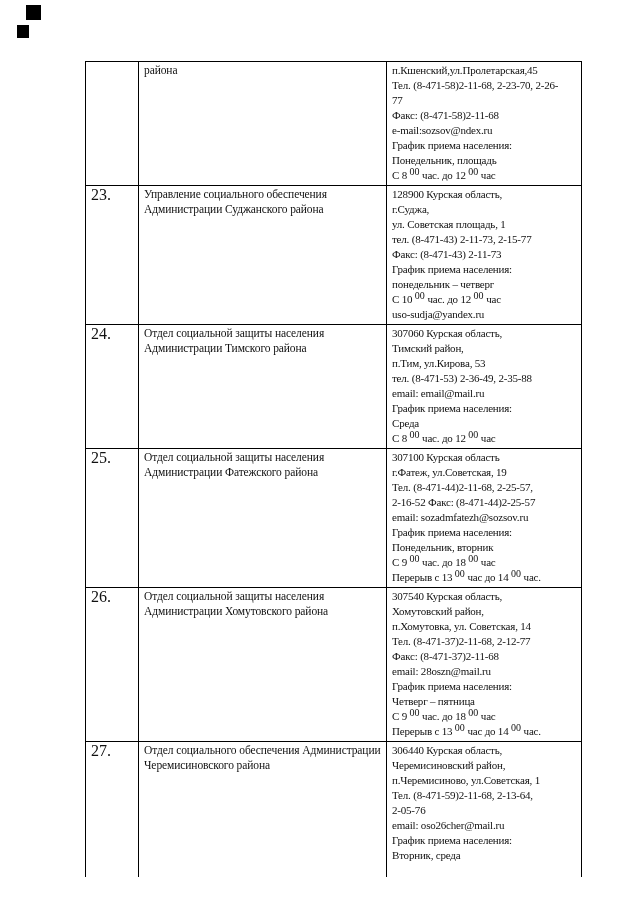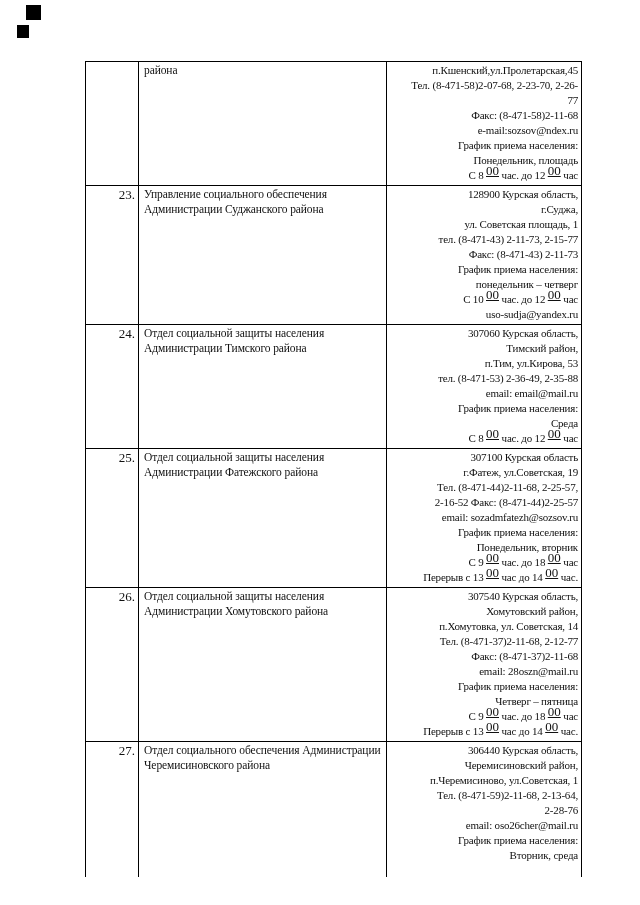"п.Кшенский,ул.Пролетарская,45" td.det { text-align: right -> none }
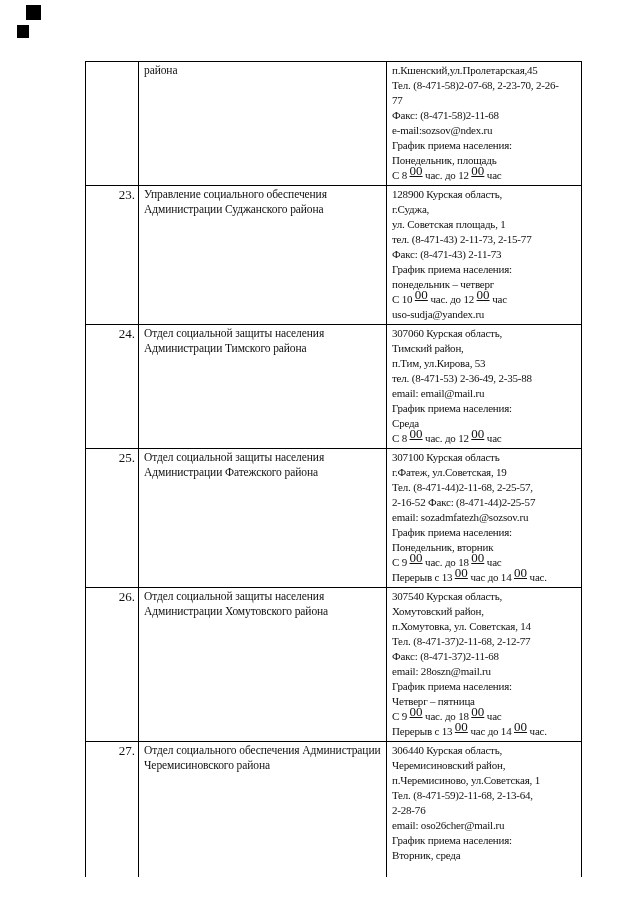"Тел. (8-471-58)2-07-68, 2-23-70, 2-26-" div.line { text: 2-07-68 -> 2-11-68 }
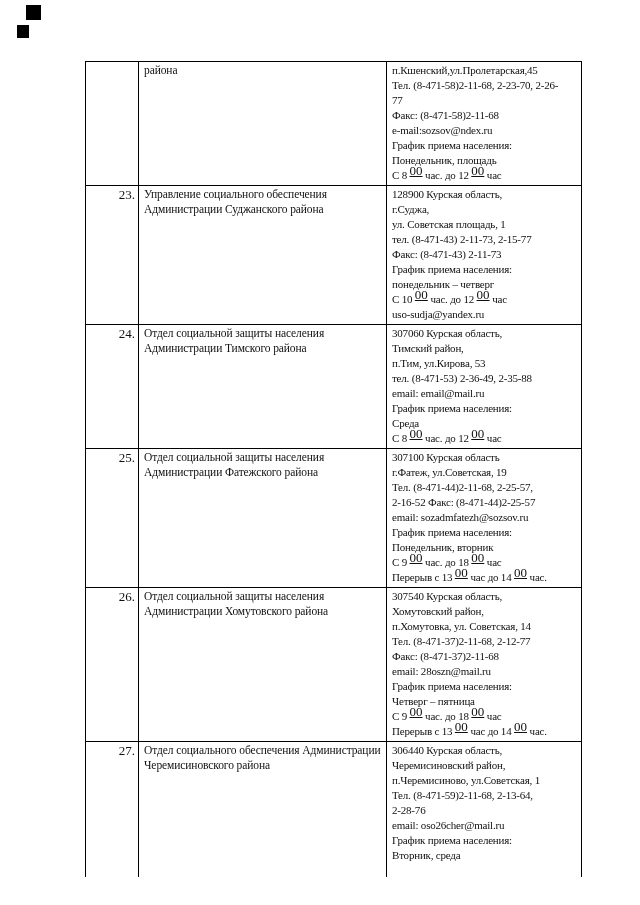"00" td.det sup { font-size: 13px -> 10px; text-decoration: underline -> none }
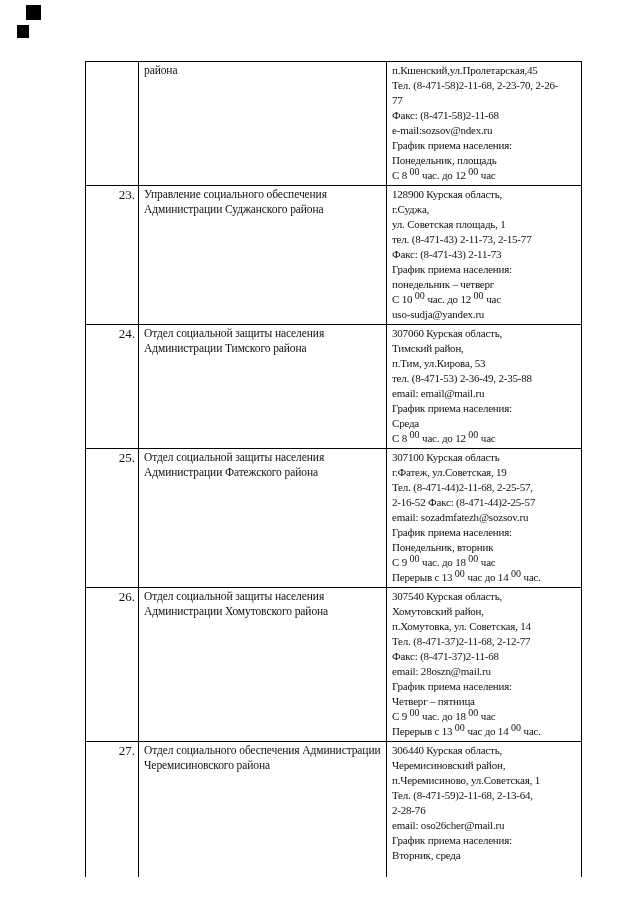"23." td.num { font-size: 13px -> 16px; text-align: right -> left }
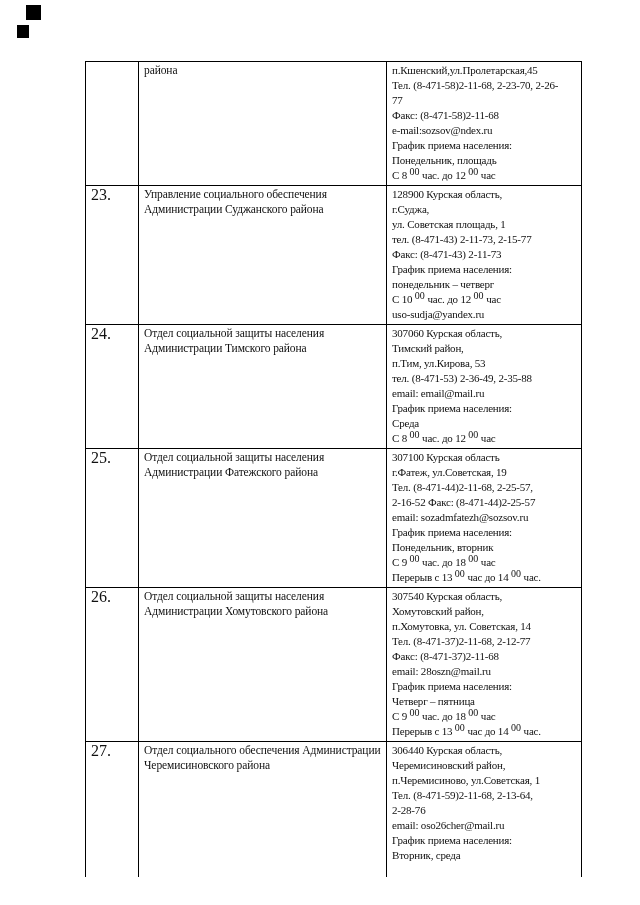"2-28-76" div.line { text: 2-28-76 -> 2-05-76 }
